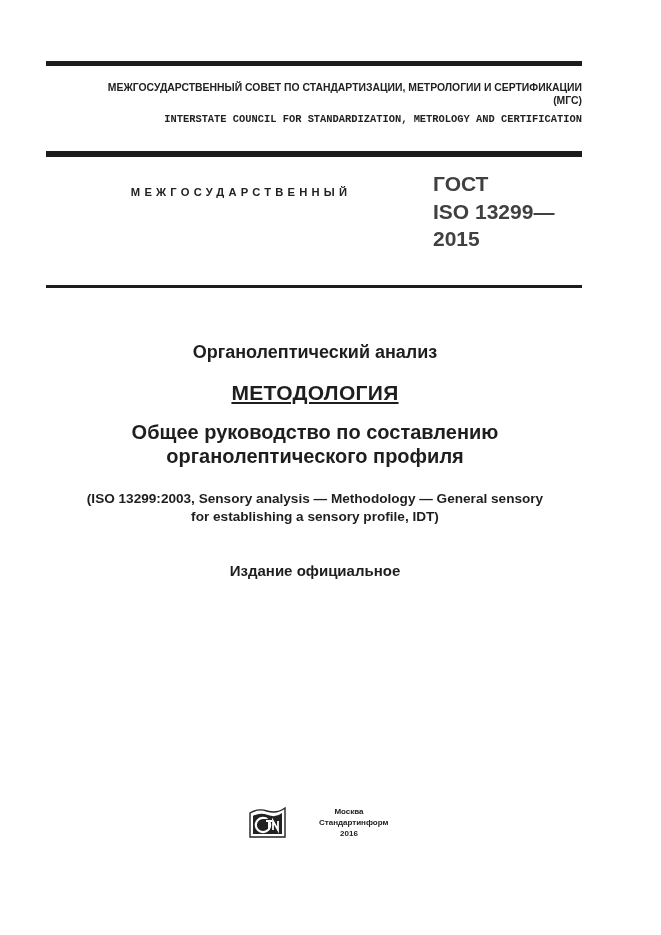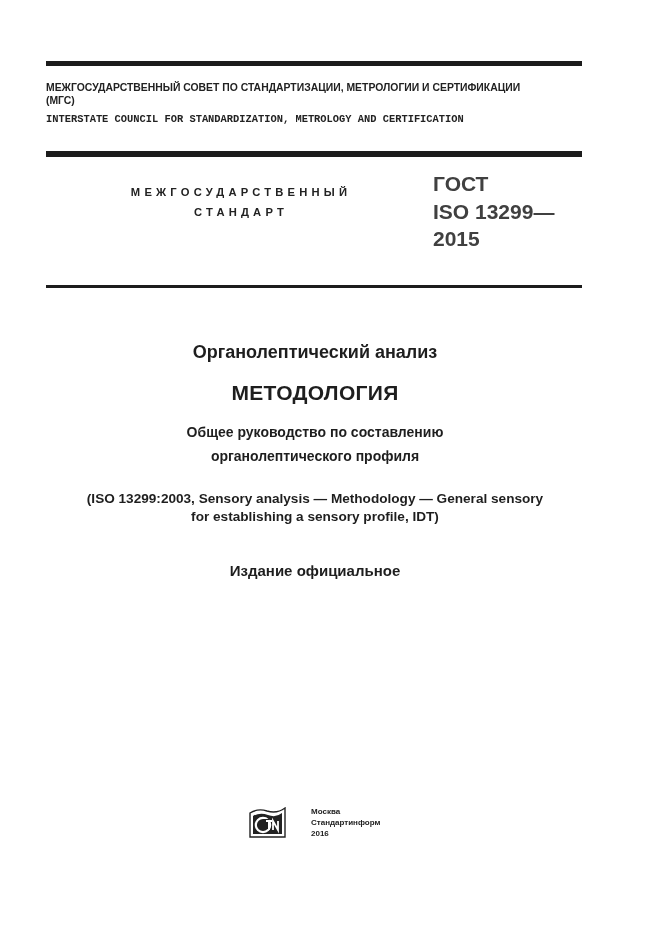"МЕЖГОСУДАРСТВЕННЫЙ СОВЕТ ПО" .council { text-align: left -> right }
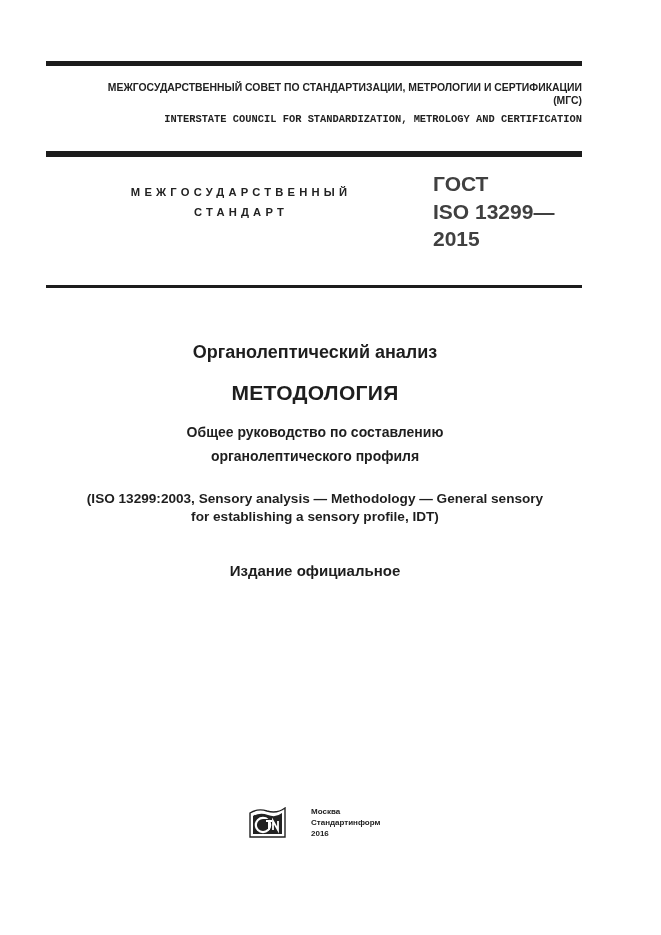"СТАНДАРТ" div { html: <div>СТАНДАРТ</div> -> none }
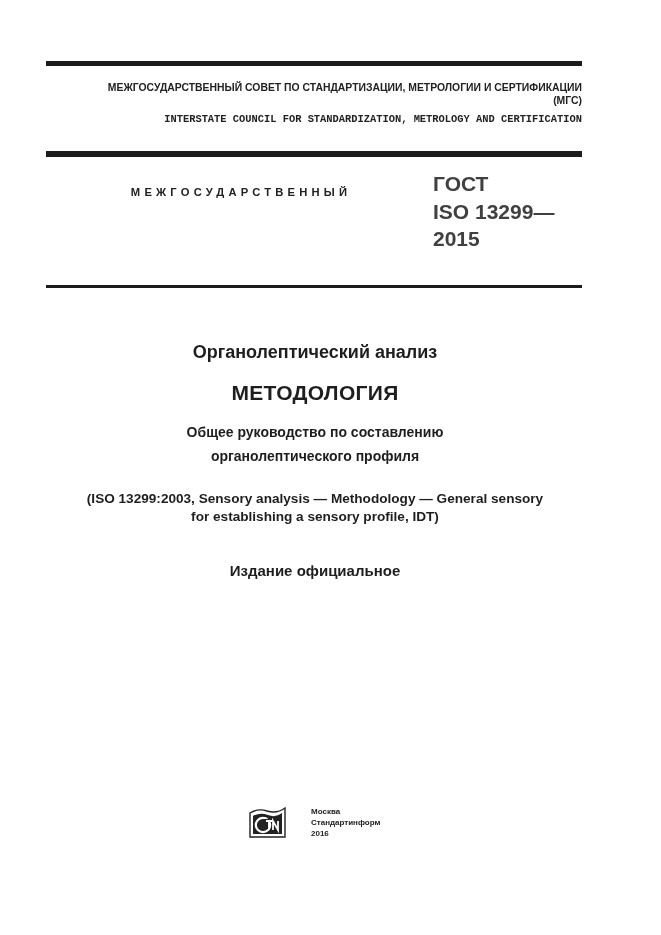"МЕТОДОЛОГИЯ" .title-main { text-decoration: none -> underline }
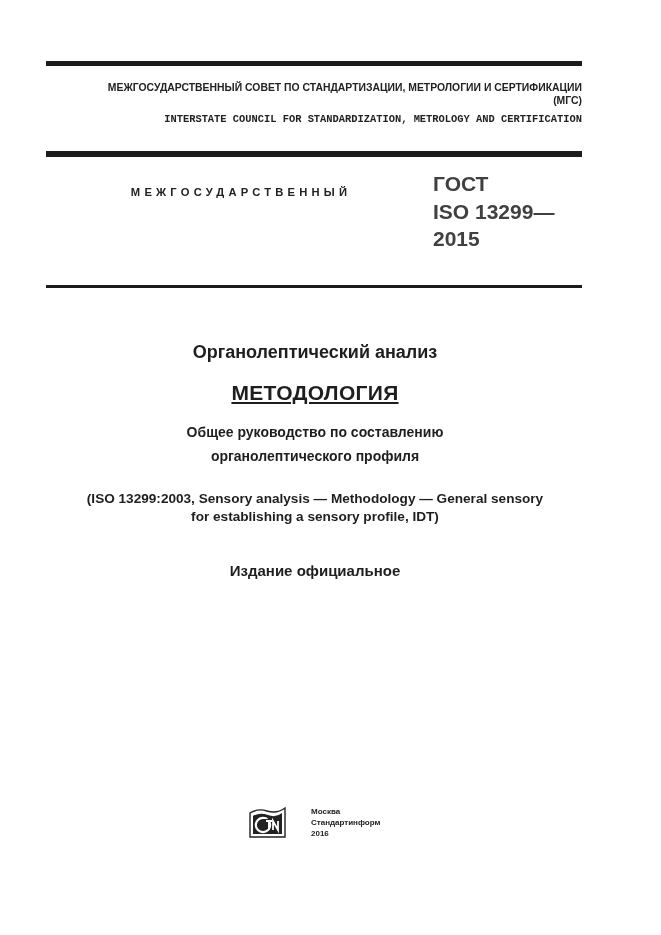"Общее руководство по составлению" .subtitle { font-size: 14px -> 20px }
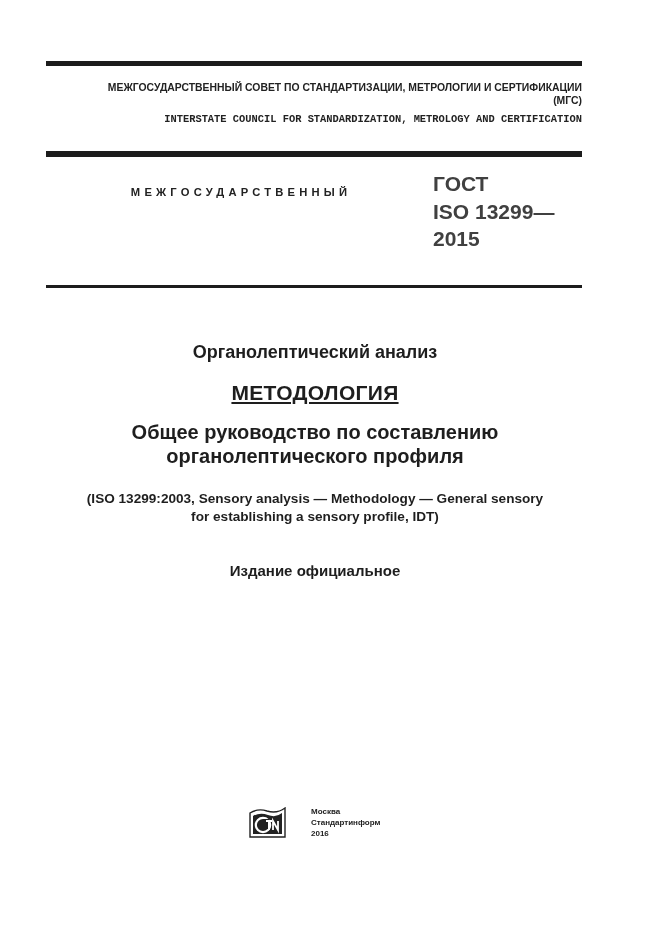"Москва" .pub-text { left: 62px -> 70px; text-align: left -> center }
